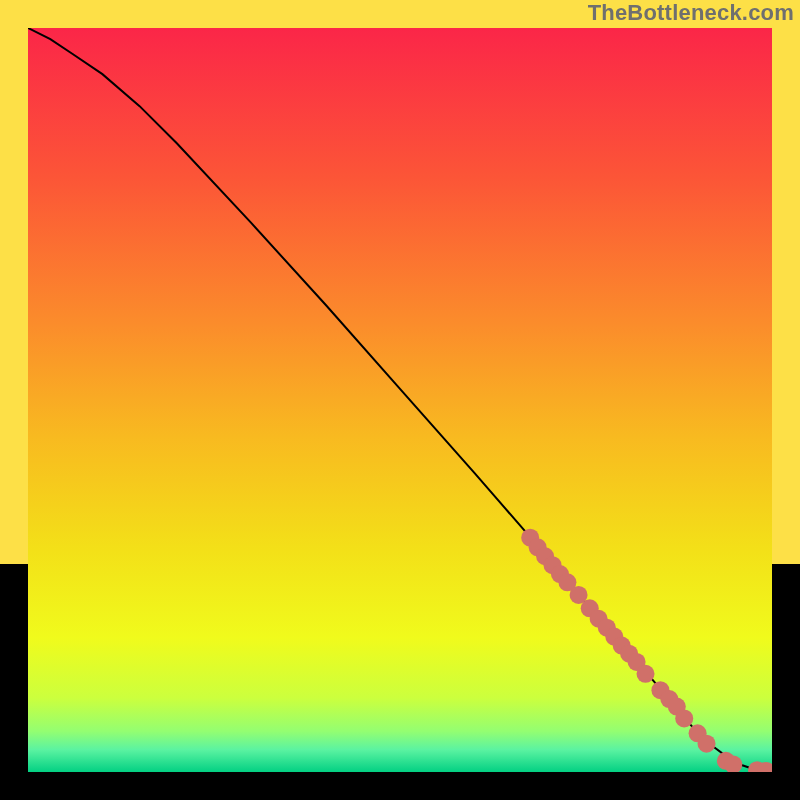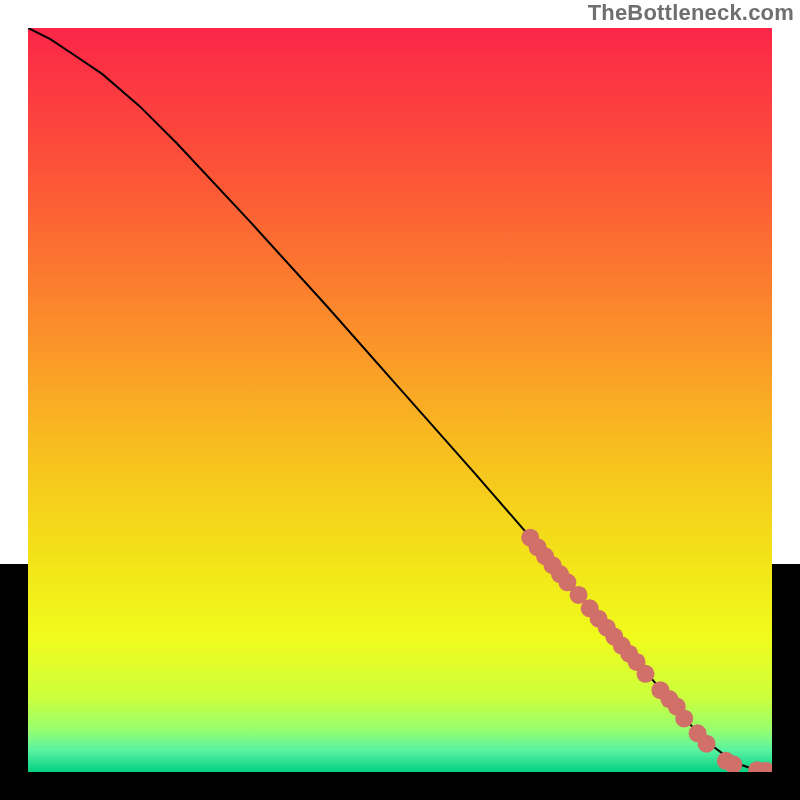"TheBottleneck.com" .frame { background: #ffffff -> #fde047 }
